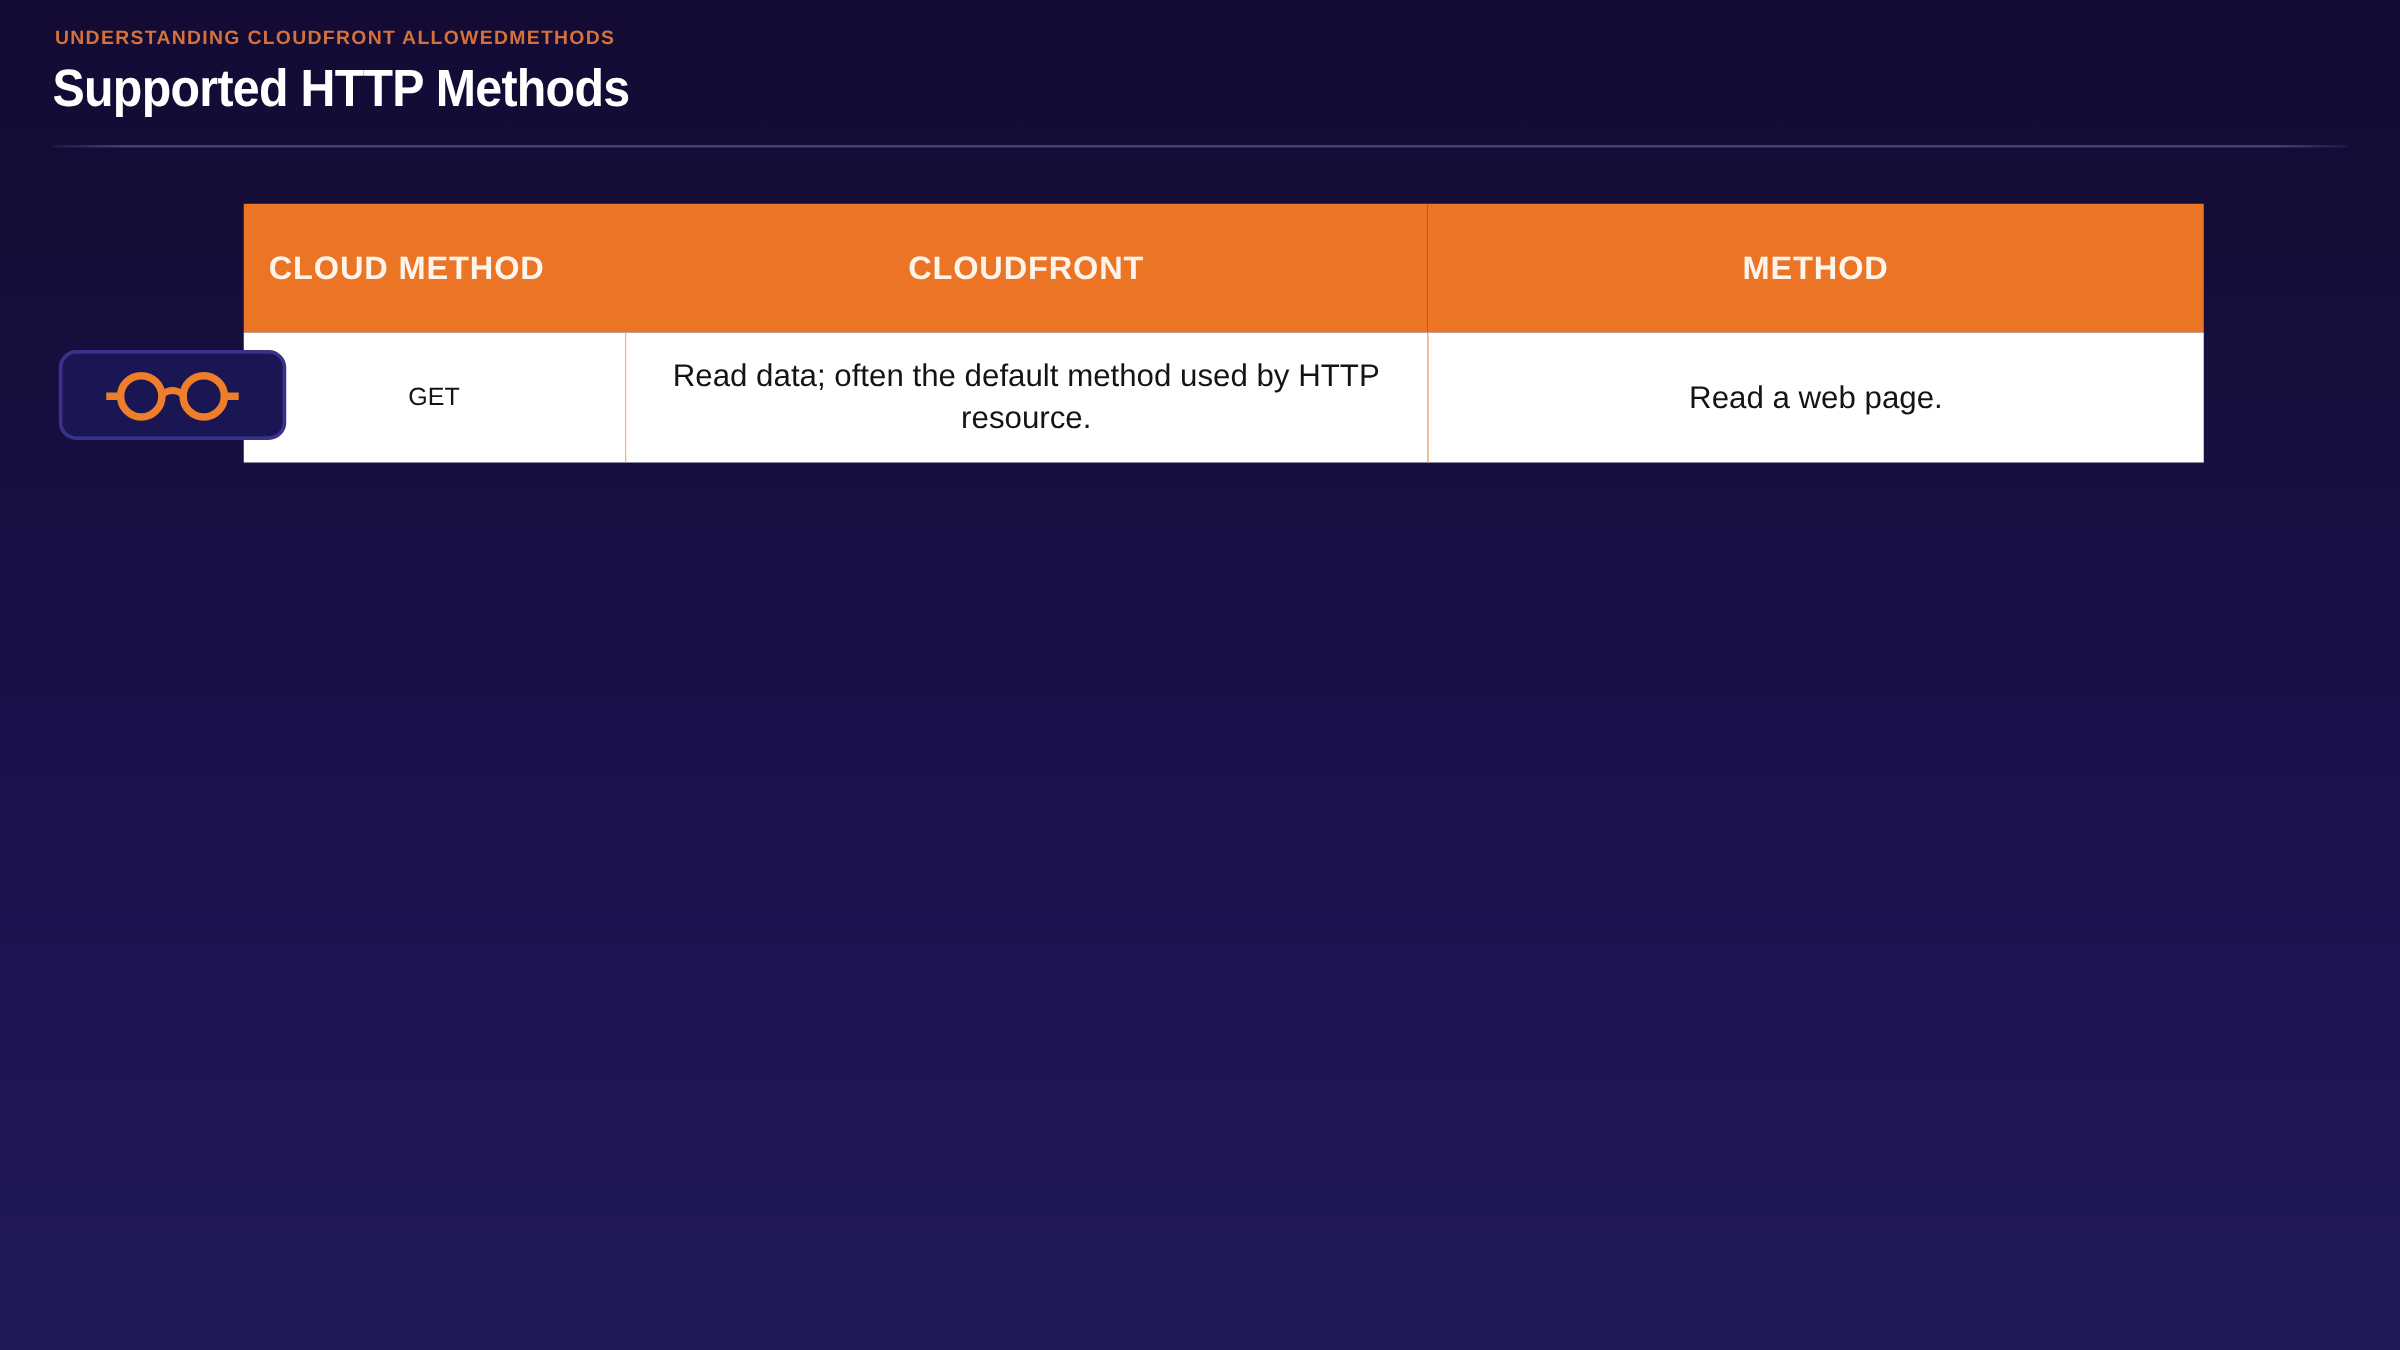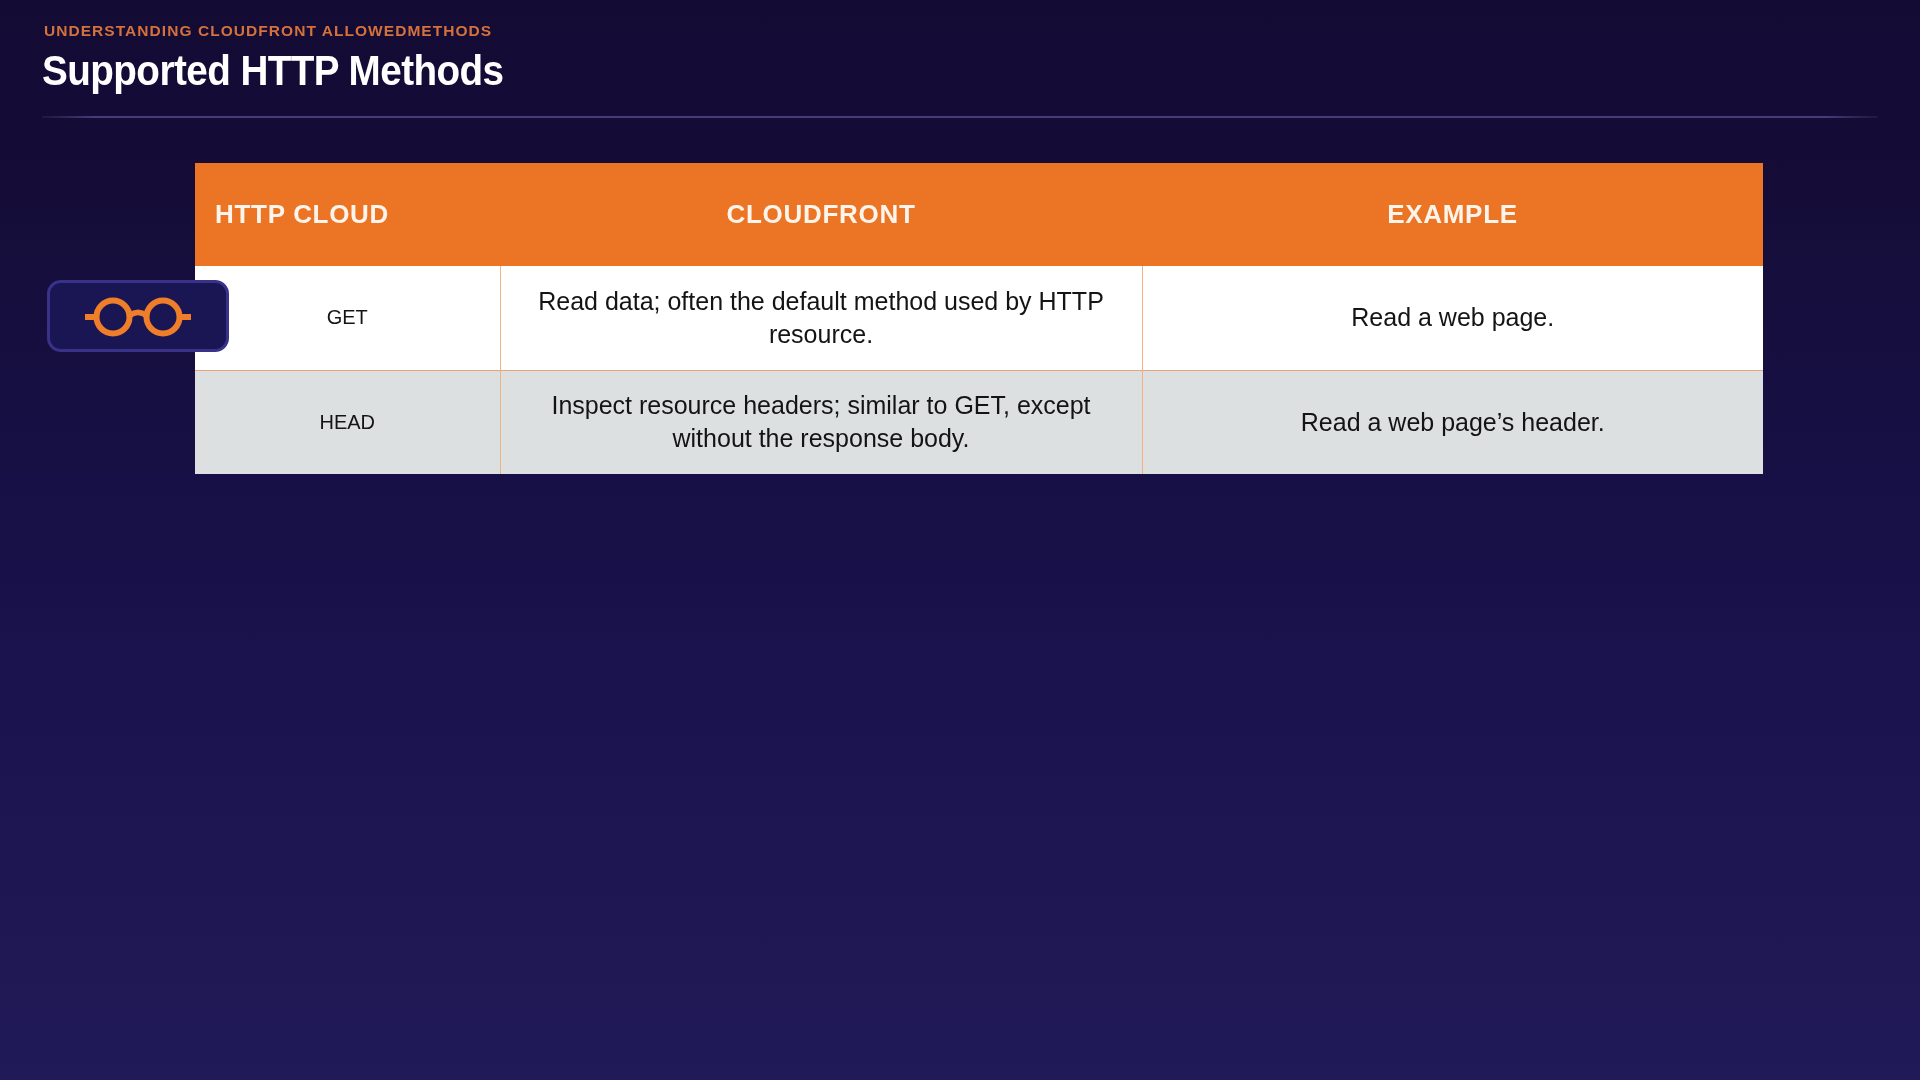"HTTP CLOUD" th.th-method { text: HTTP CLOUD -> CLOUD METHOD }
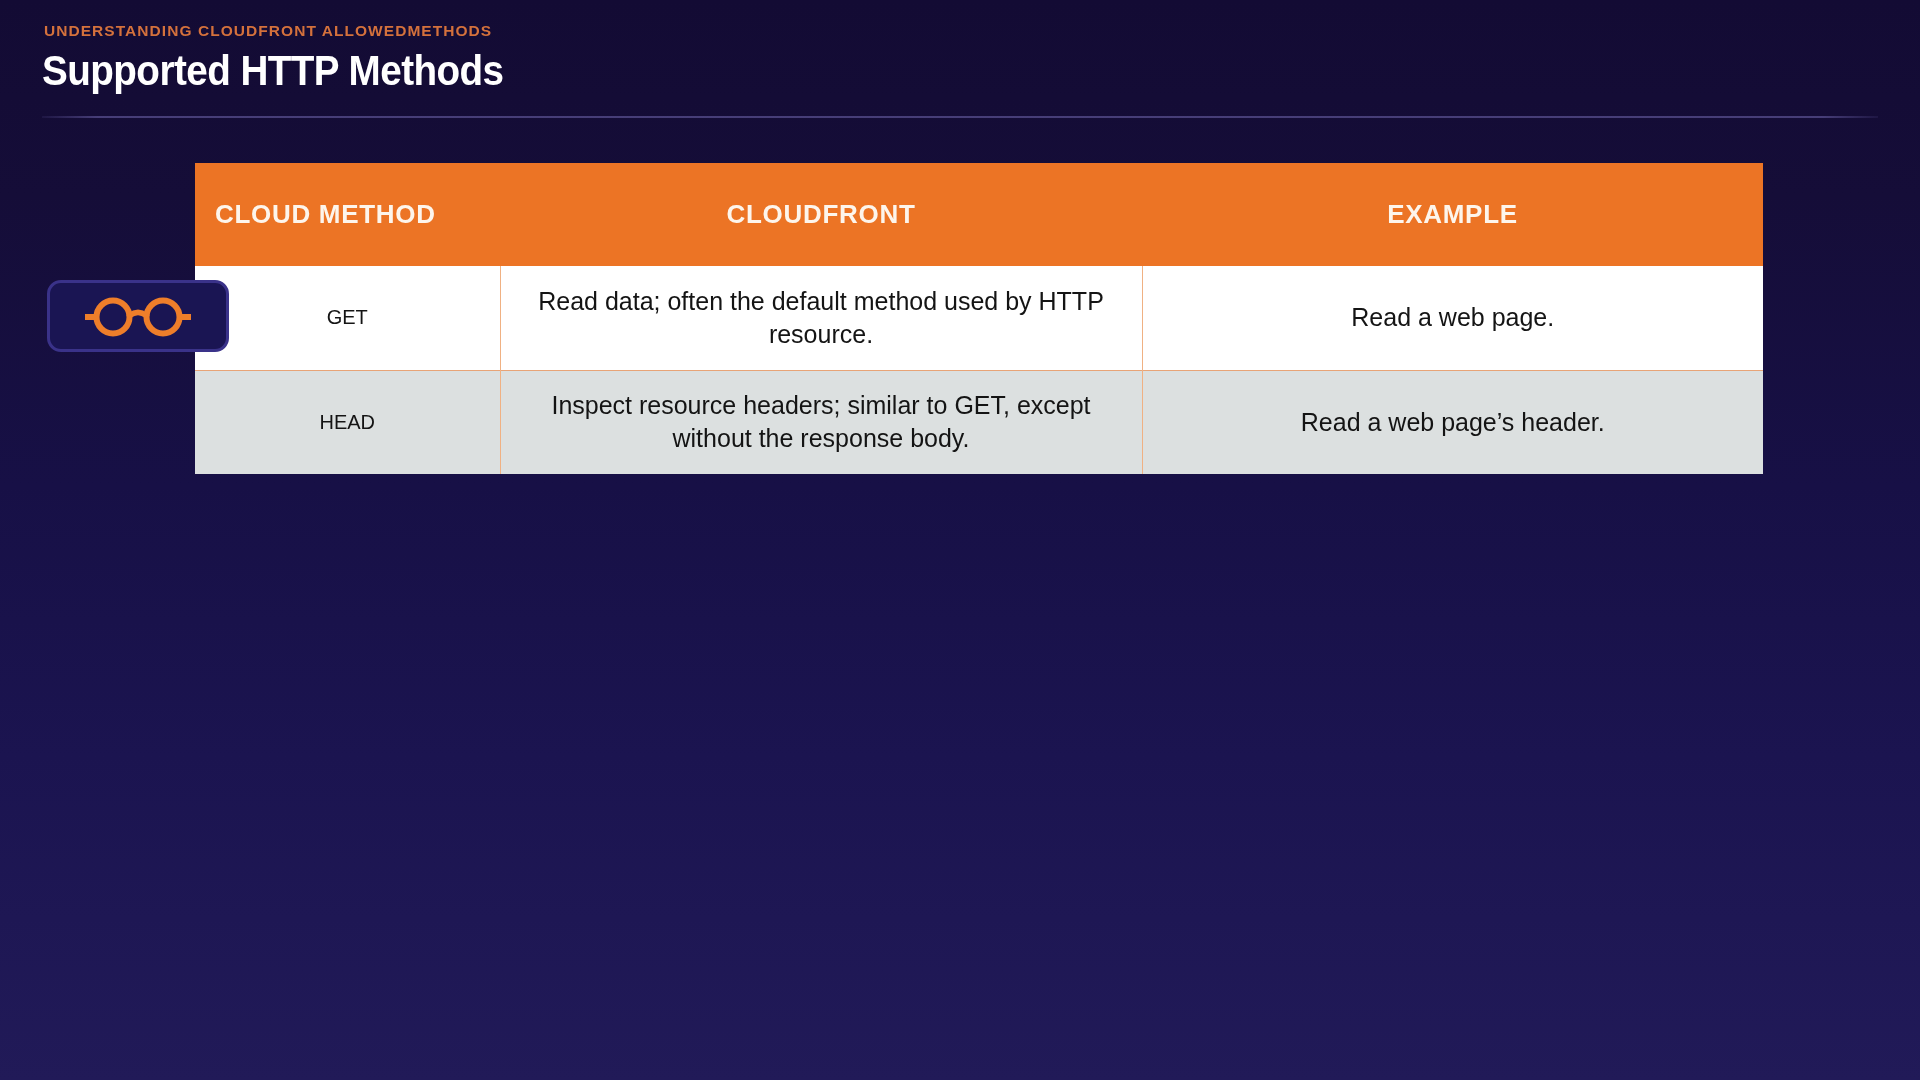"EXAMPLE" th.th-ex { text: EXAMPLE -> METHOD }
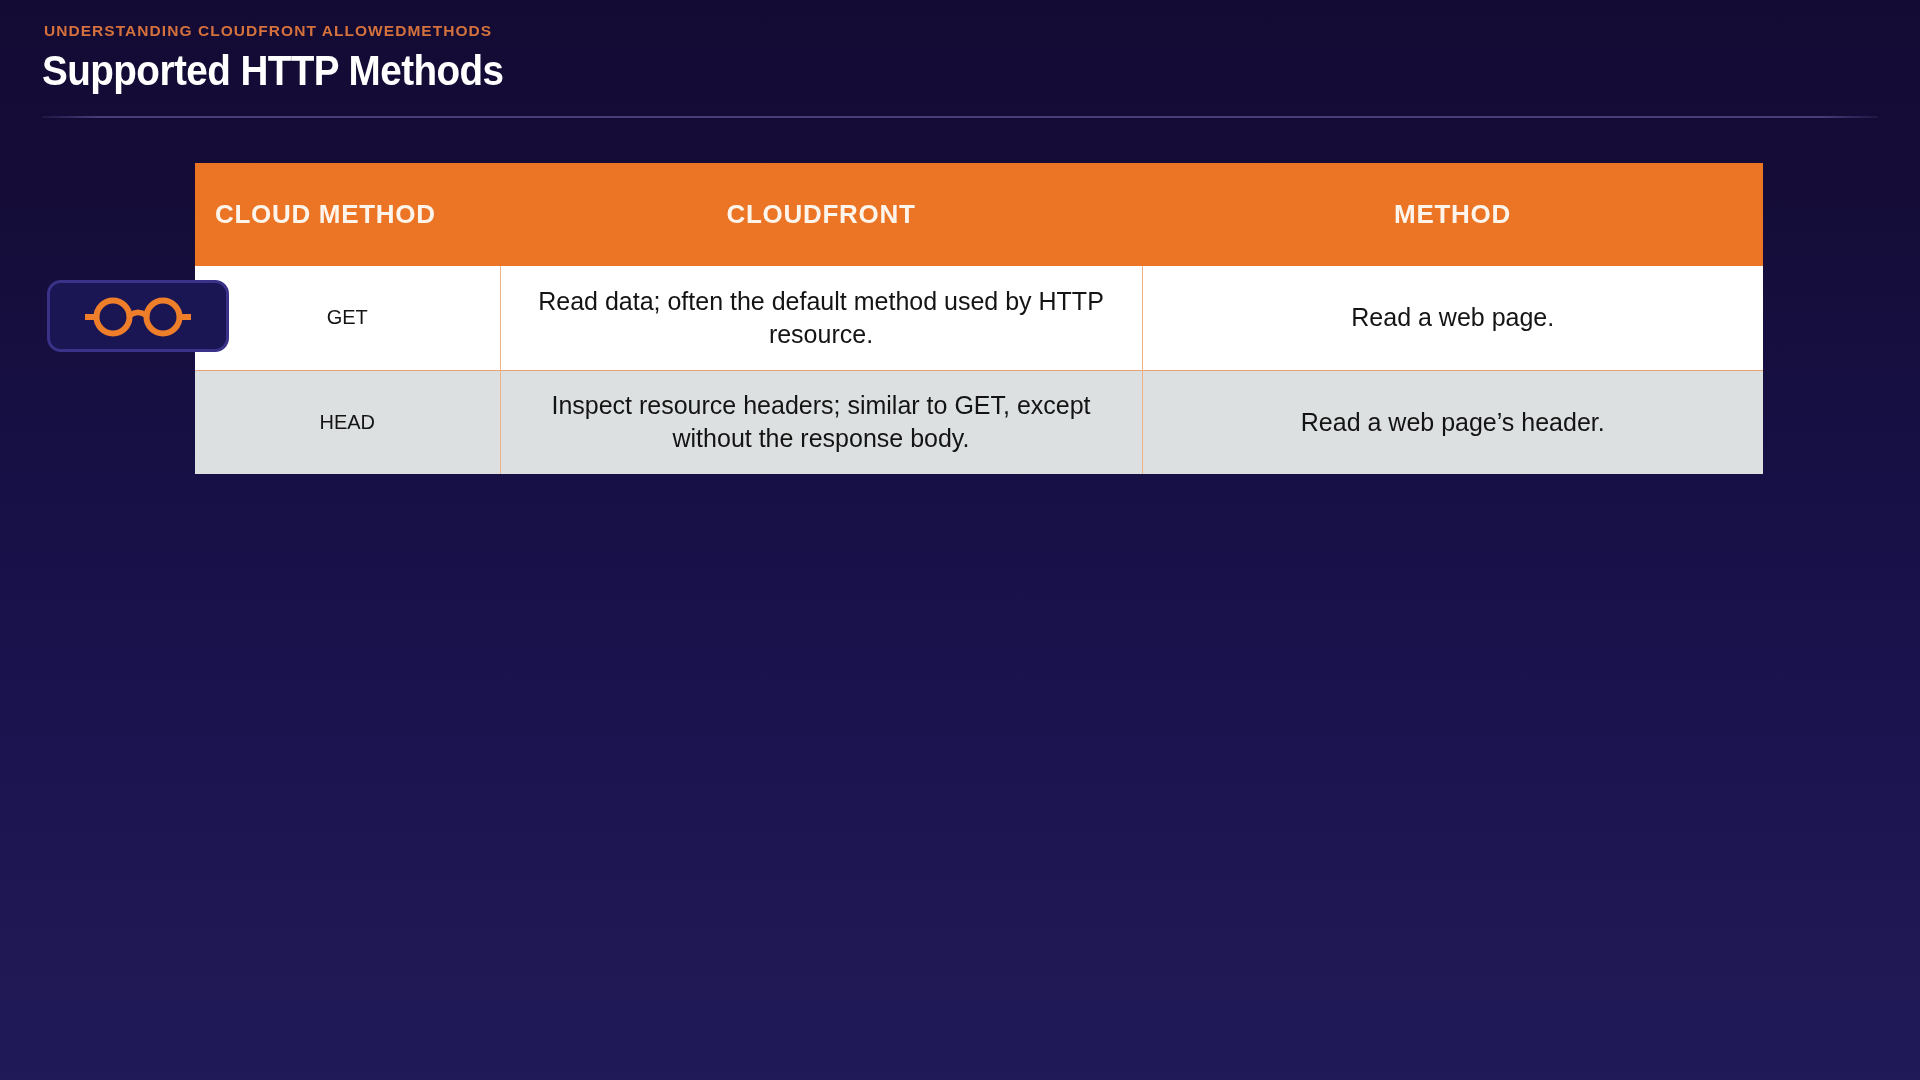"HEAD" tr.row-even { html: <tr> <td>HEAD</td> <td>Inspect resource headers; similar to GET, except without the response body.</td> <td>Read a web page’s header.</td> </tr> -> none }
